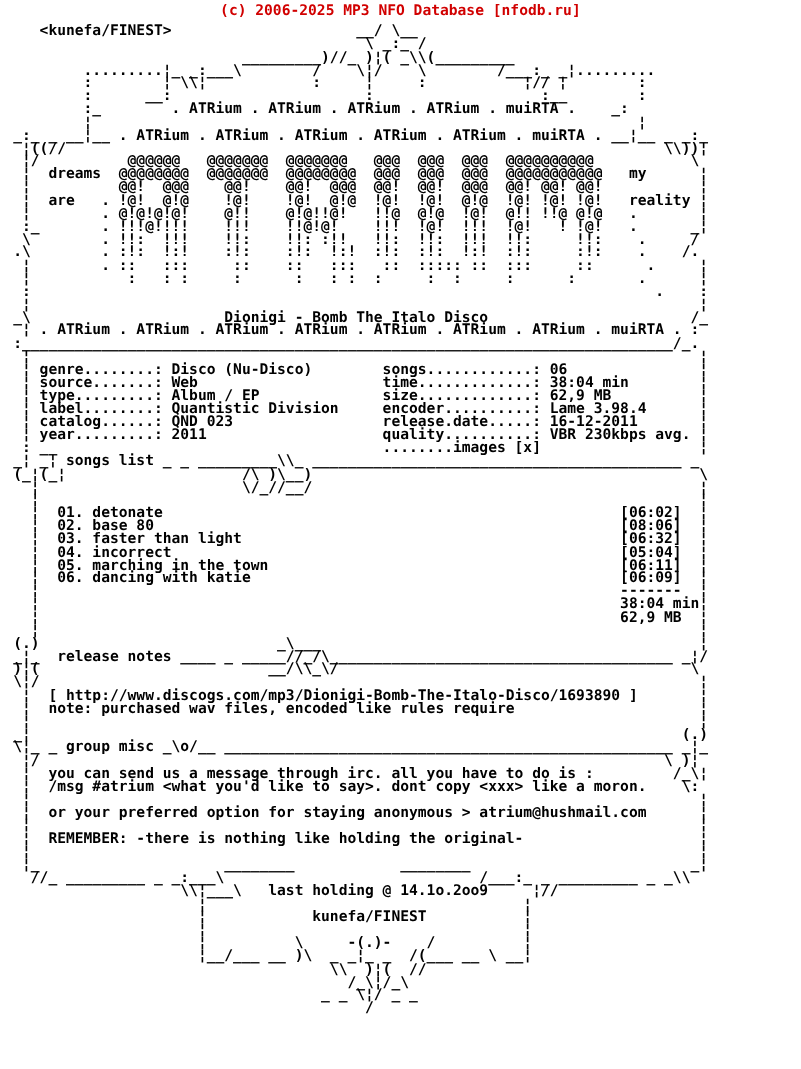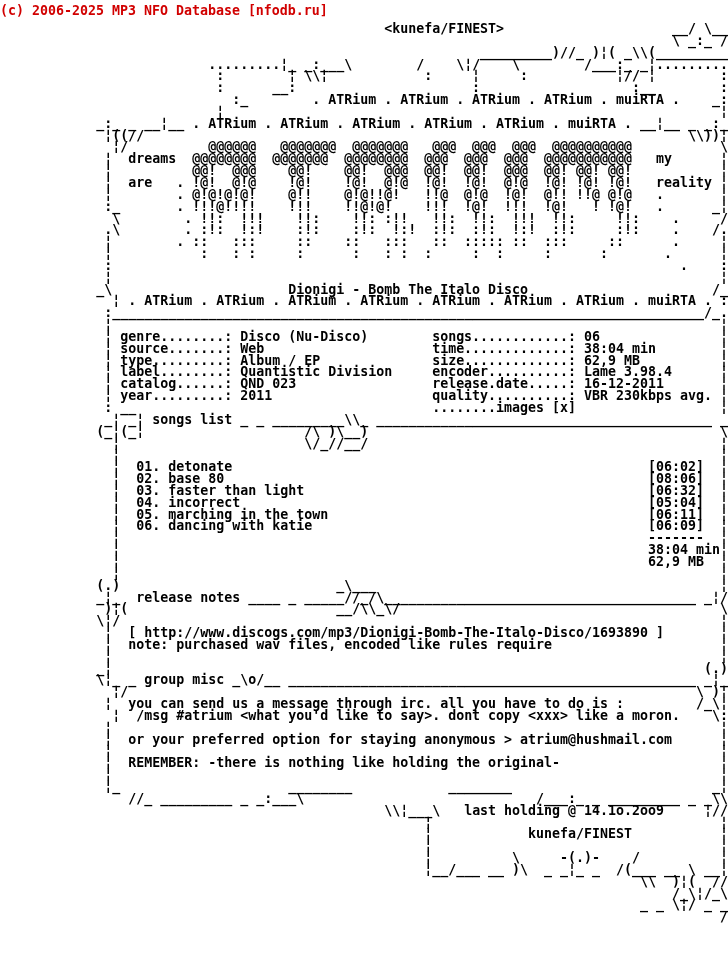"(c) 2006-2025 MP3 NFO Database" .banner { text-align: none -> center }
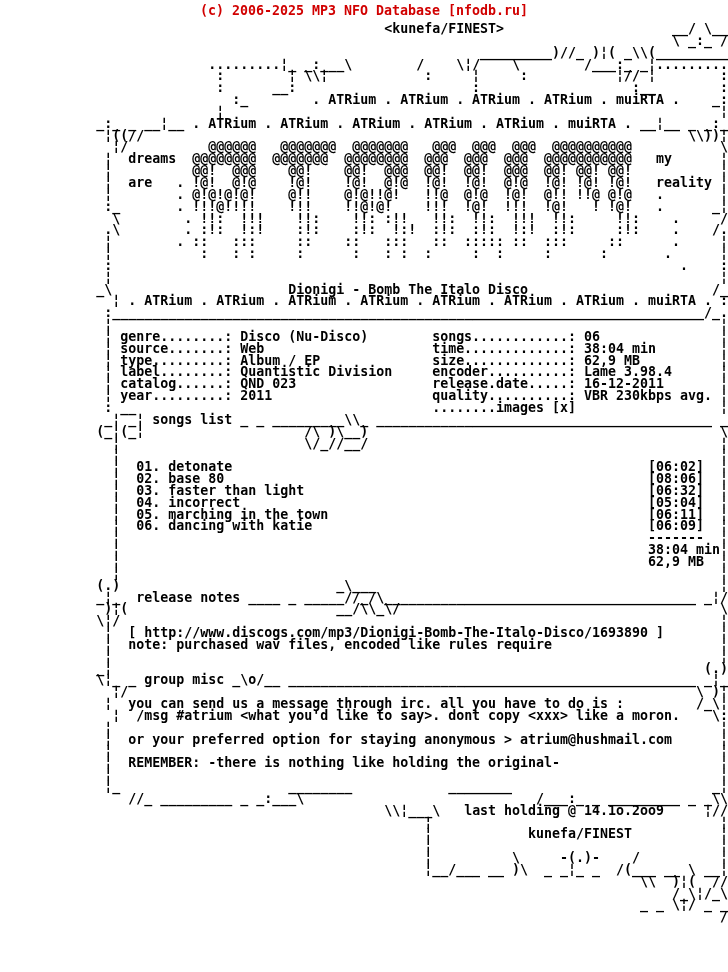"<kunefa/FINEST> __/ \__" pre.sec { text-align: right -> none }
